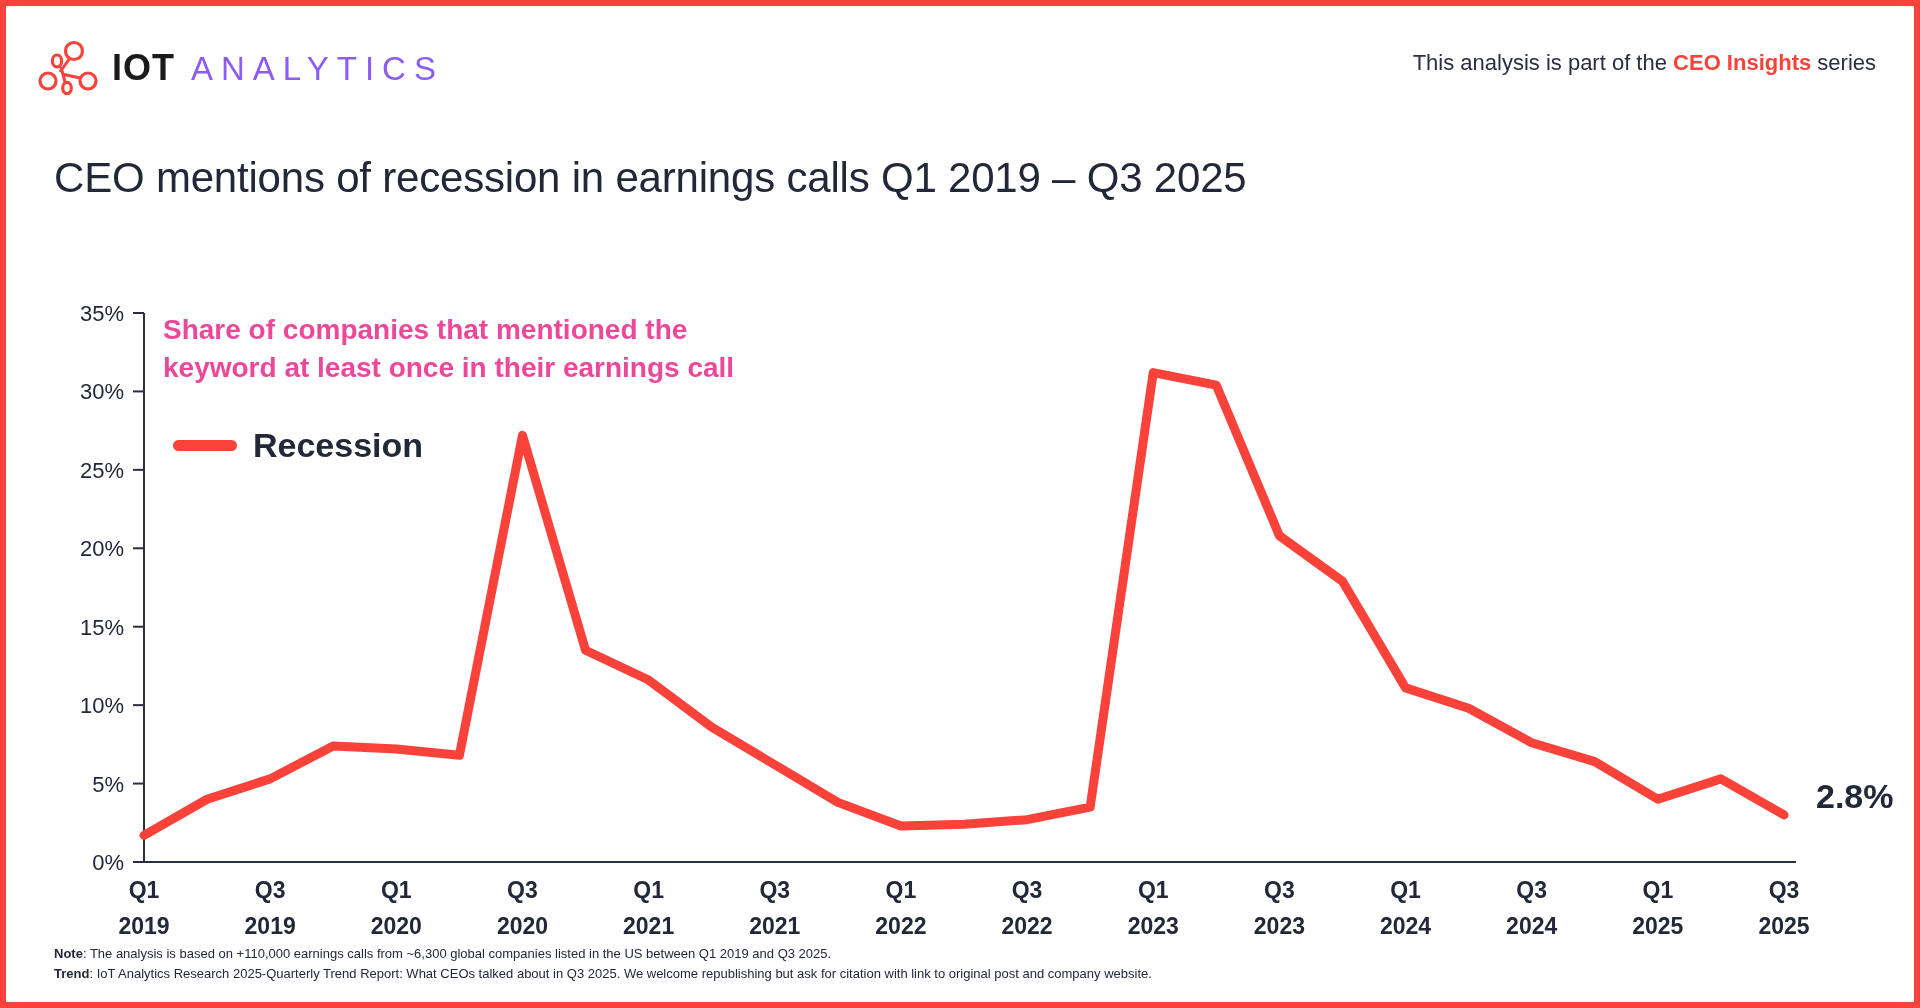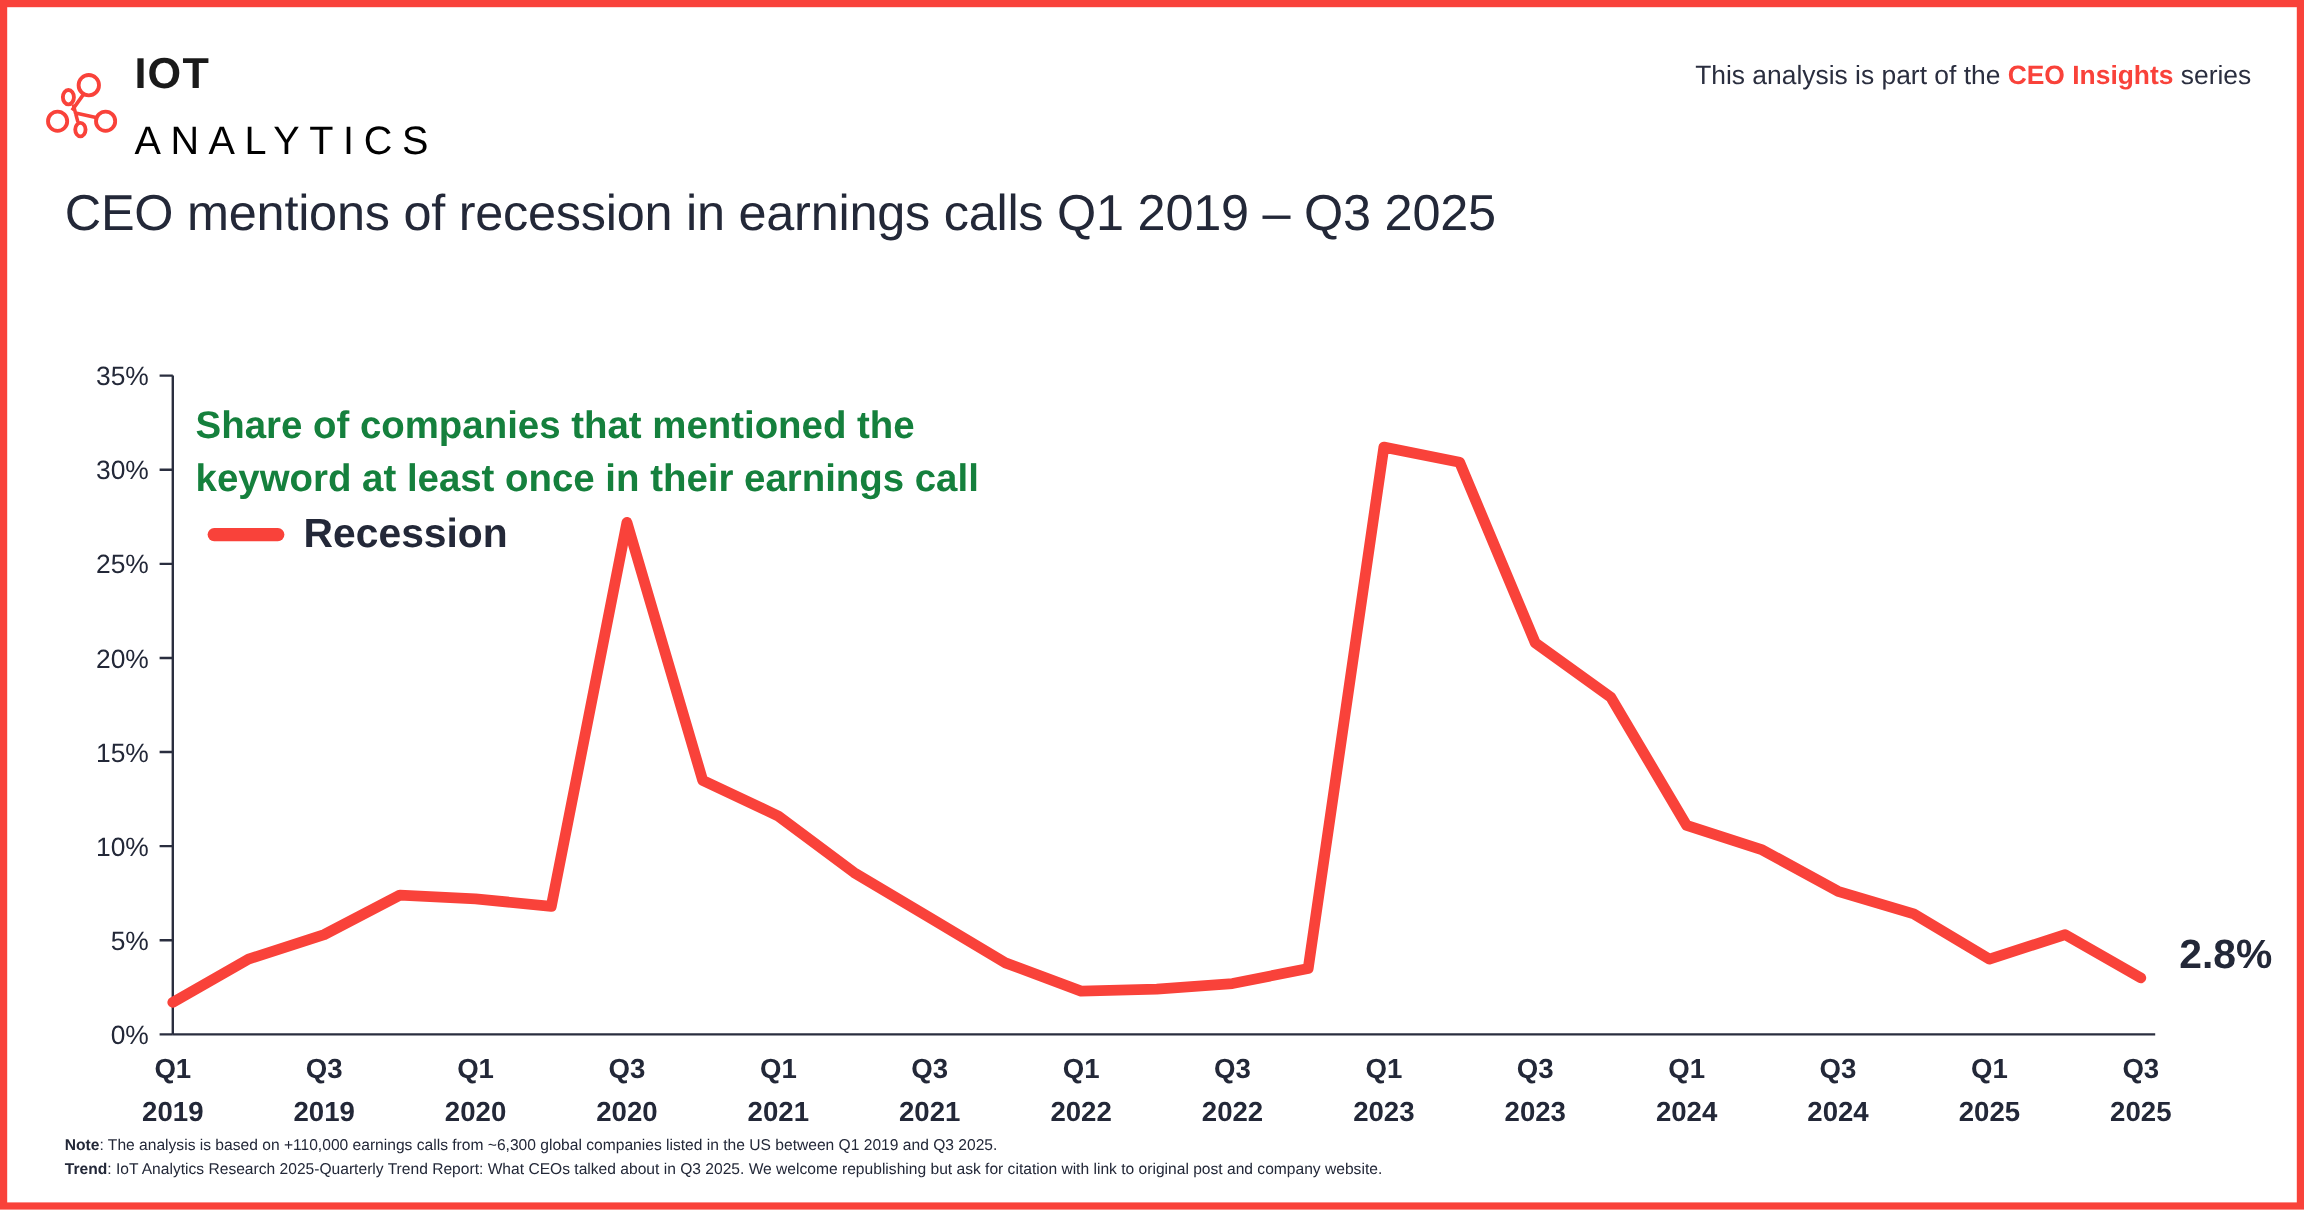"IOT" #logo-text { flex-direction: column -> none }
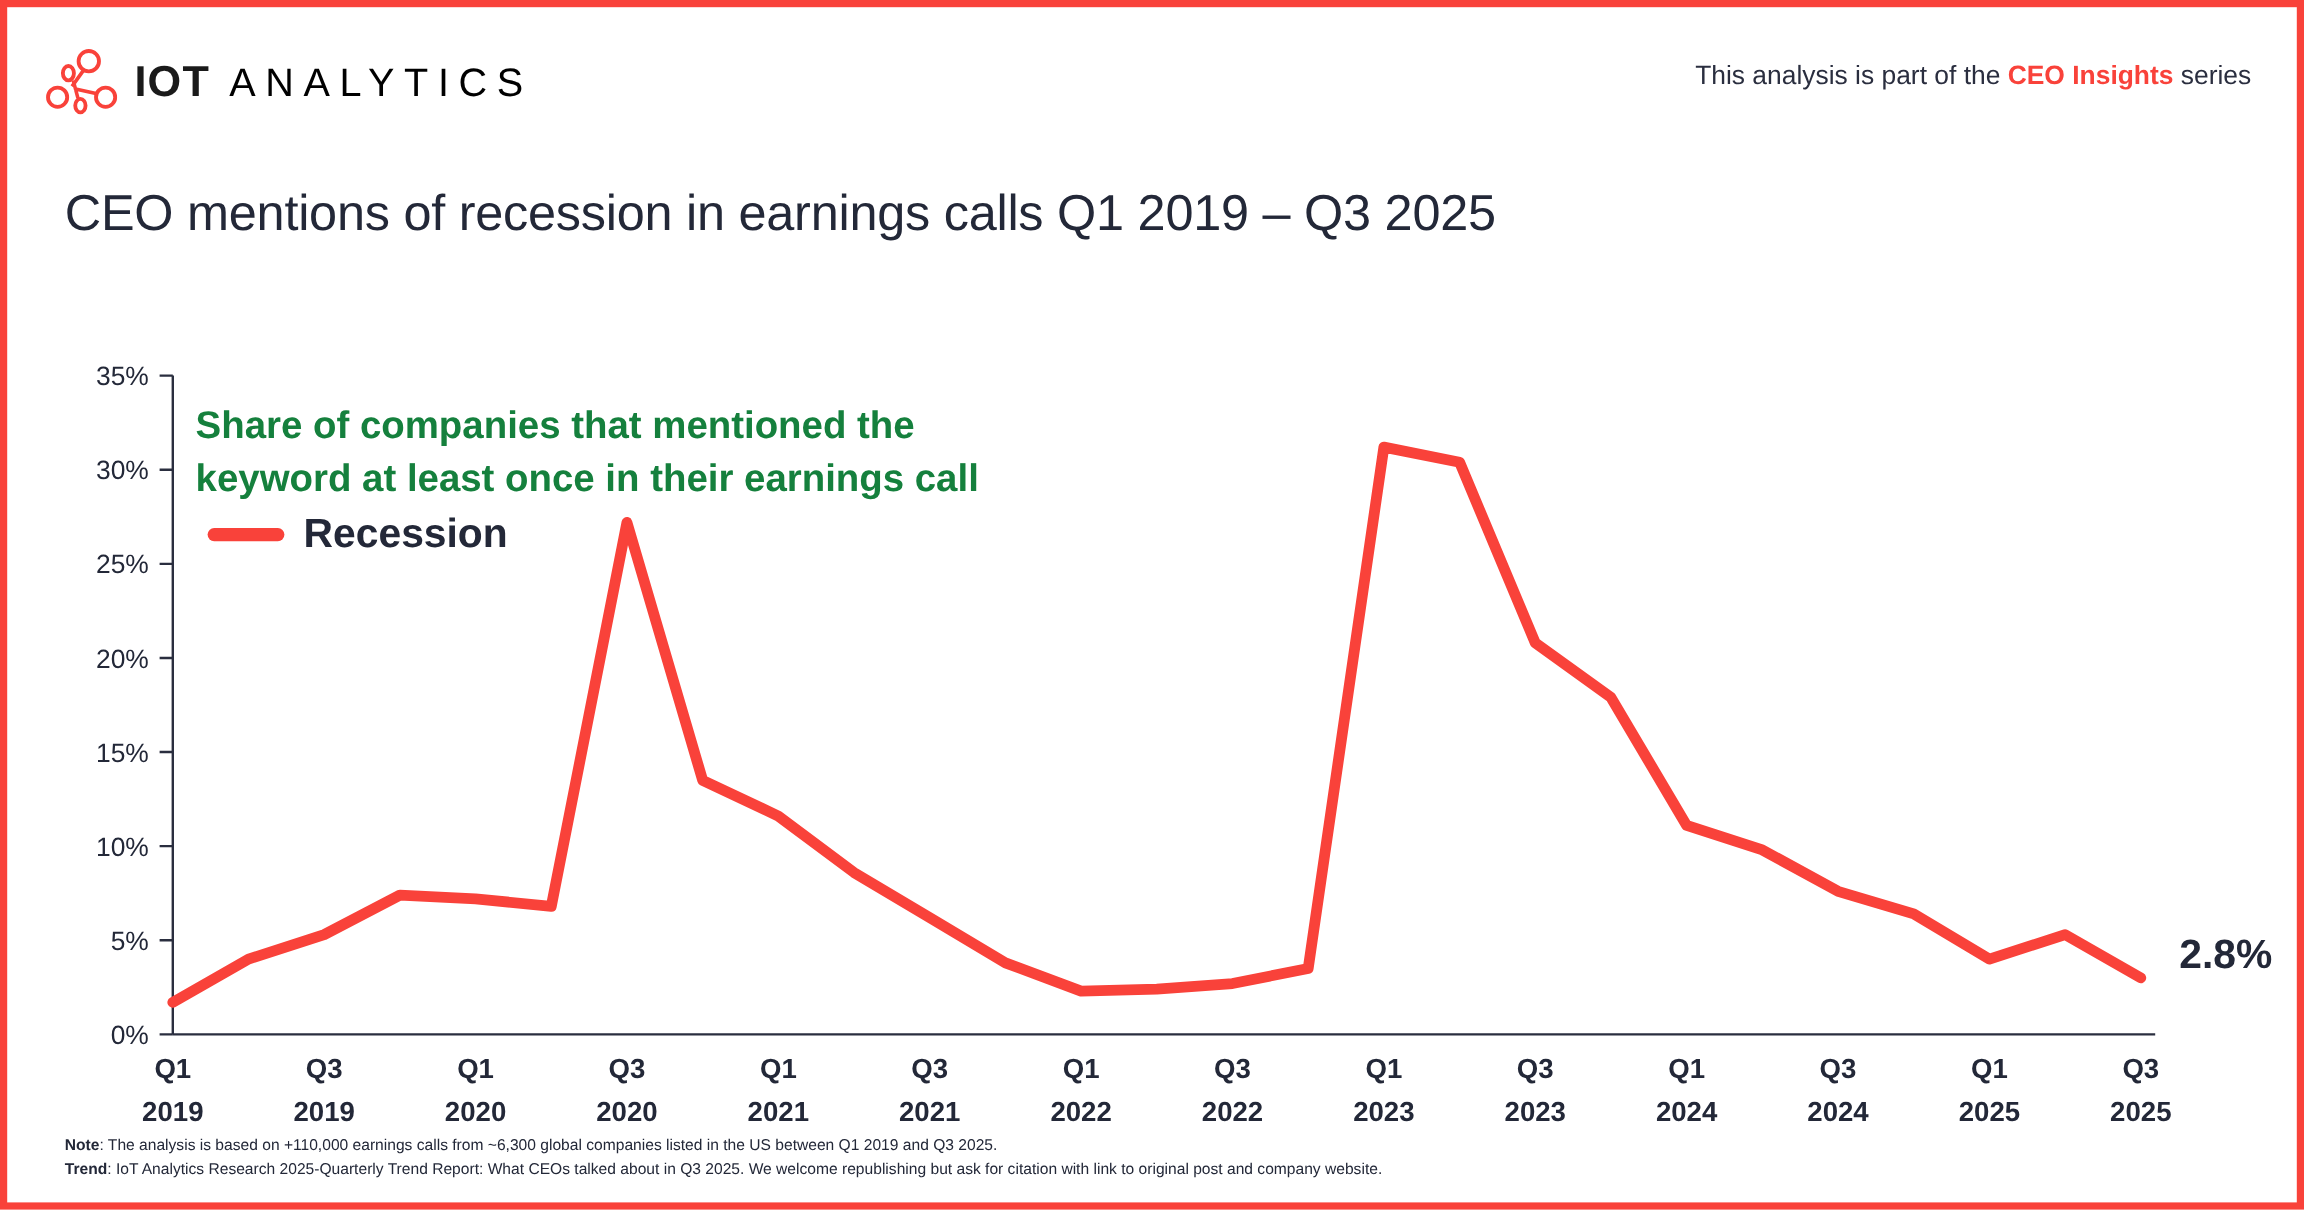"ANALYTICS" .logo-analytics { color: #000000 -> #8b5cf6 }
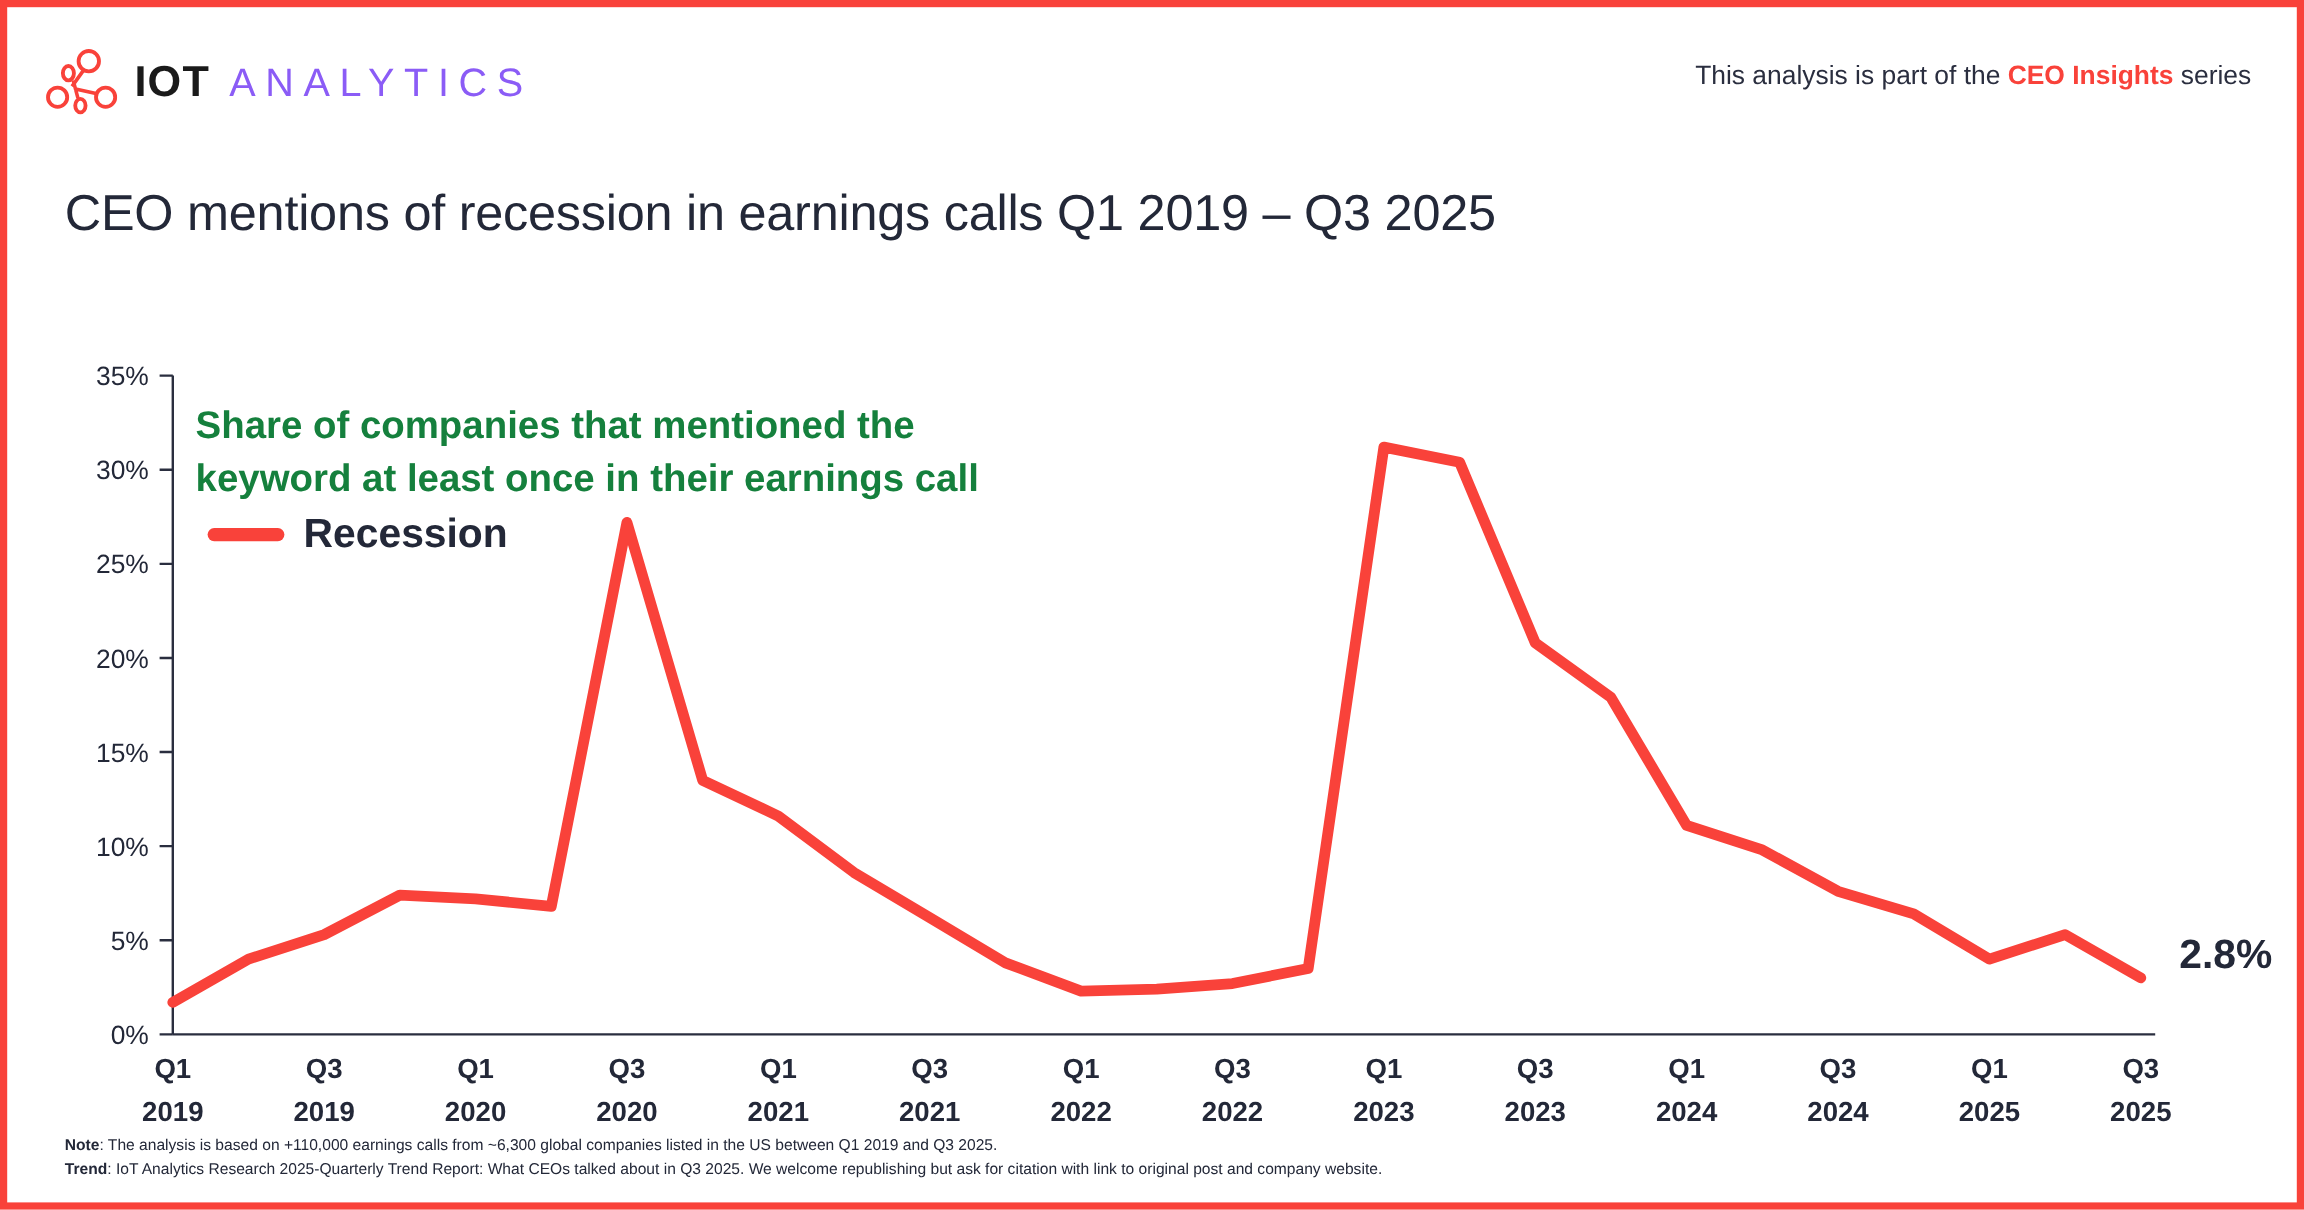"Share of companies that mentioned" #subtitle { color: #15803d -> #ec4899; font-size: 32px -> 28px; top: 102px -> 80px }
